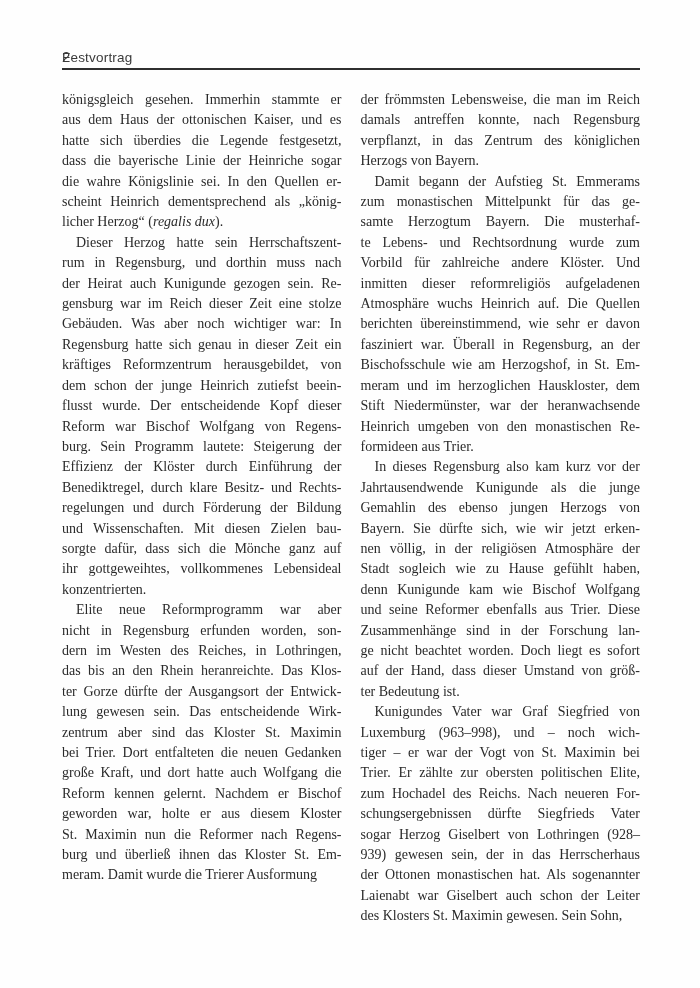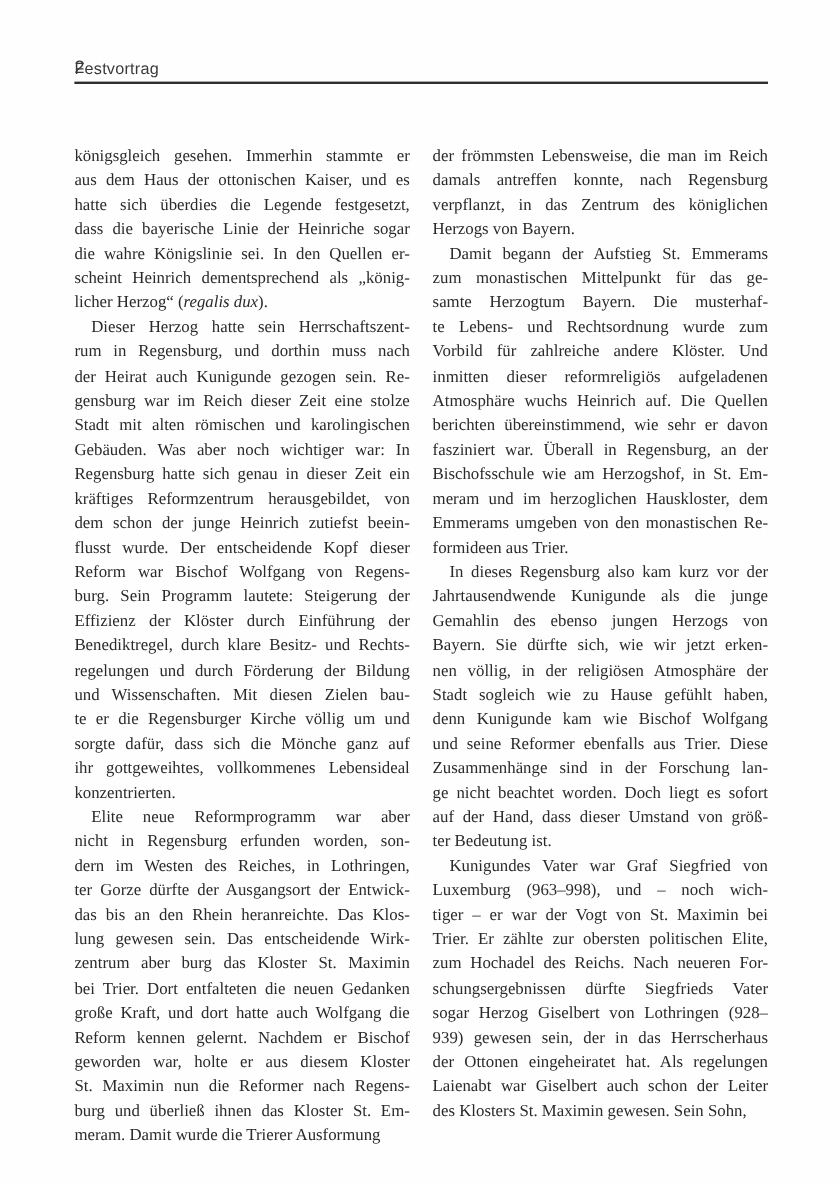"königsgleich gesehen. Immerhin stammte" .col { margin-top: 31px -> none }
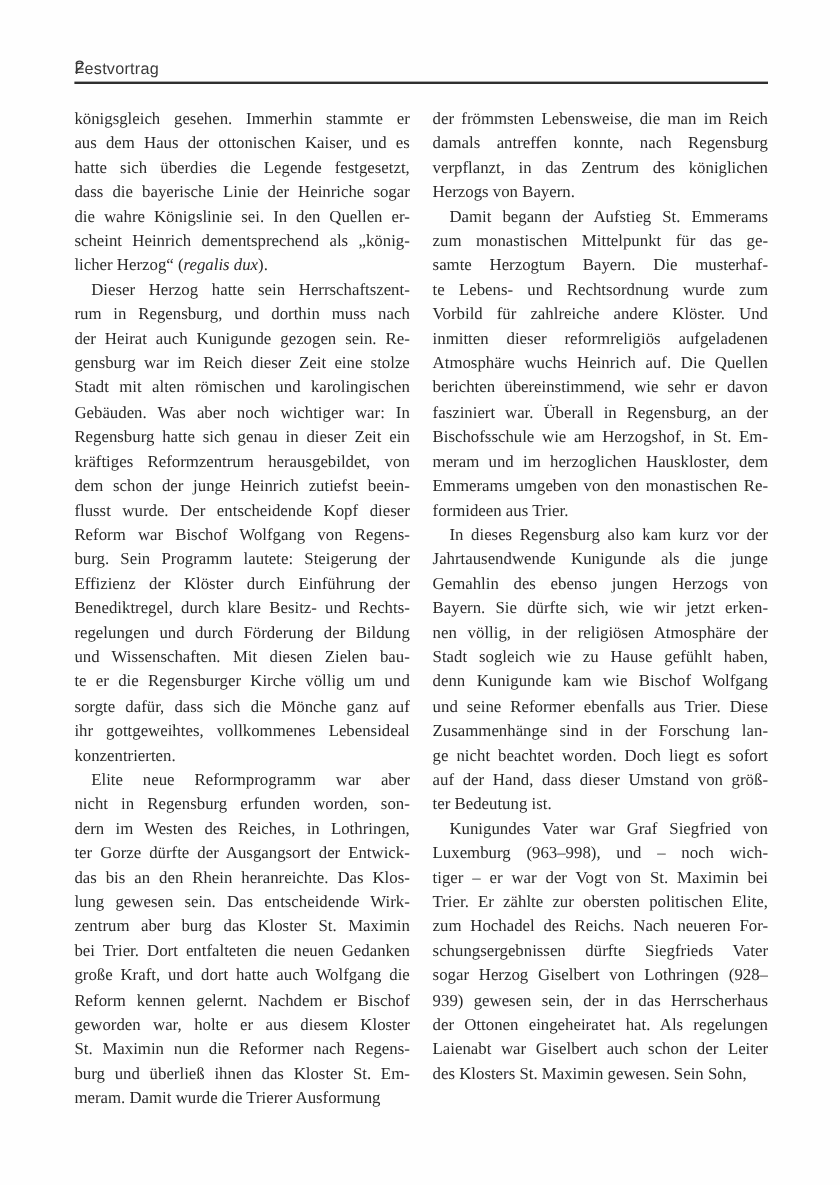"Stadt mit alten römischen und" div.line { html: <div>Stadt mit alten römischen und karolingischen</div> -> none }
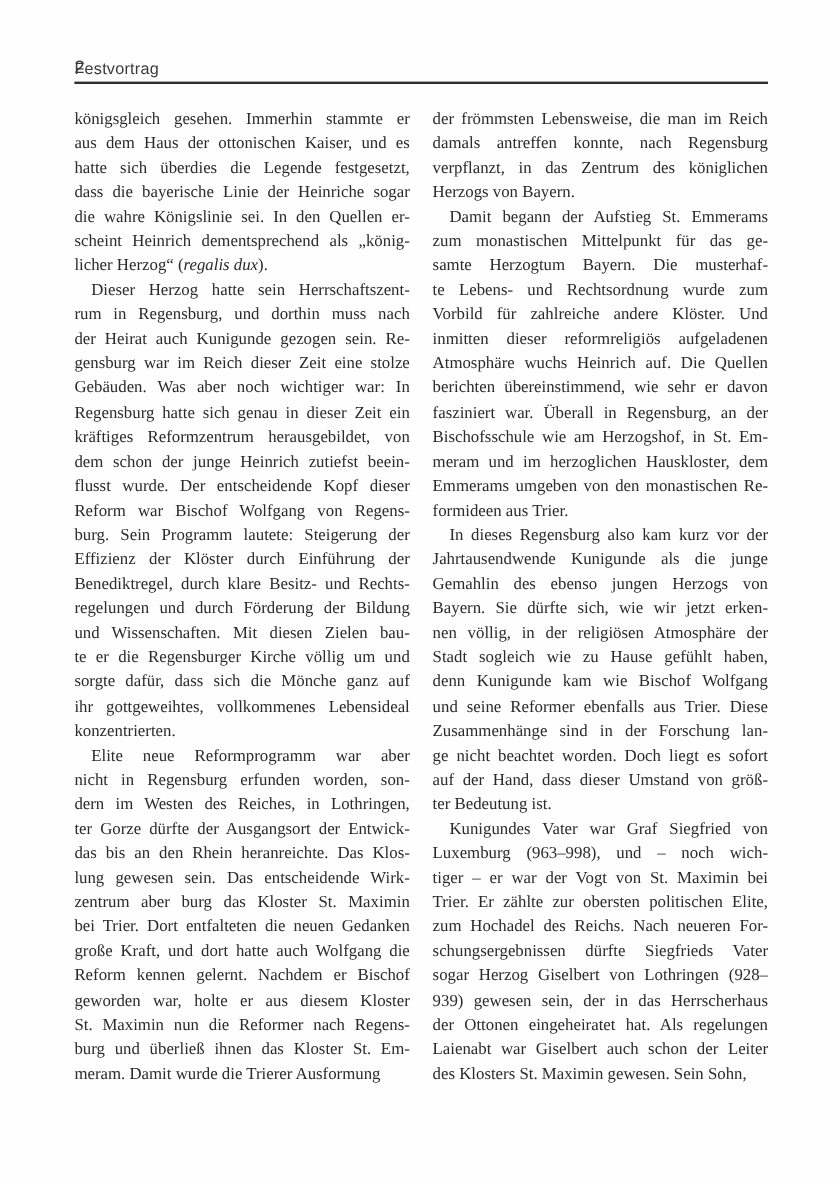"Stift Niedermünster, war der" div.line { html: none -> <div>Stift Niedermünster, war der heranwachsende</div> }
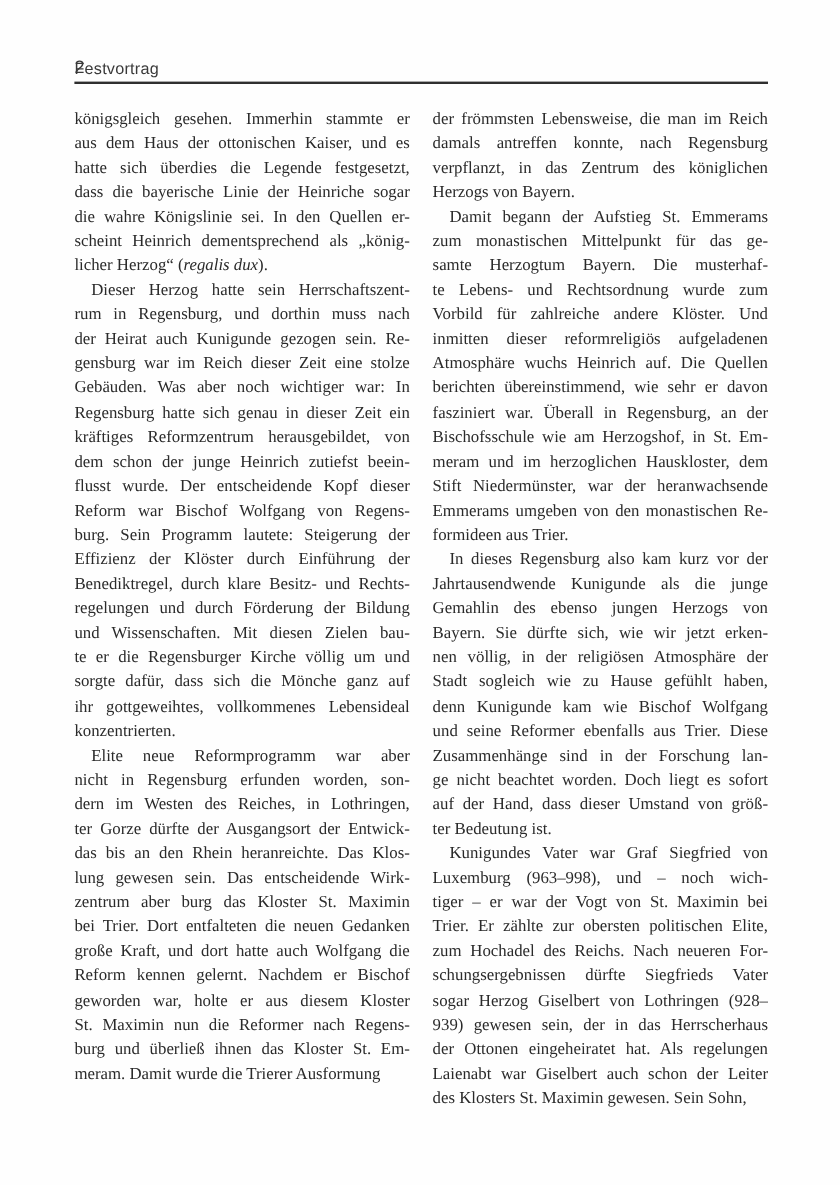"Emmerams umgeben von den monastischen" div.line { text: Emmerams -> Heinrich }
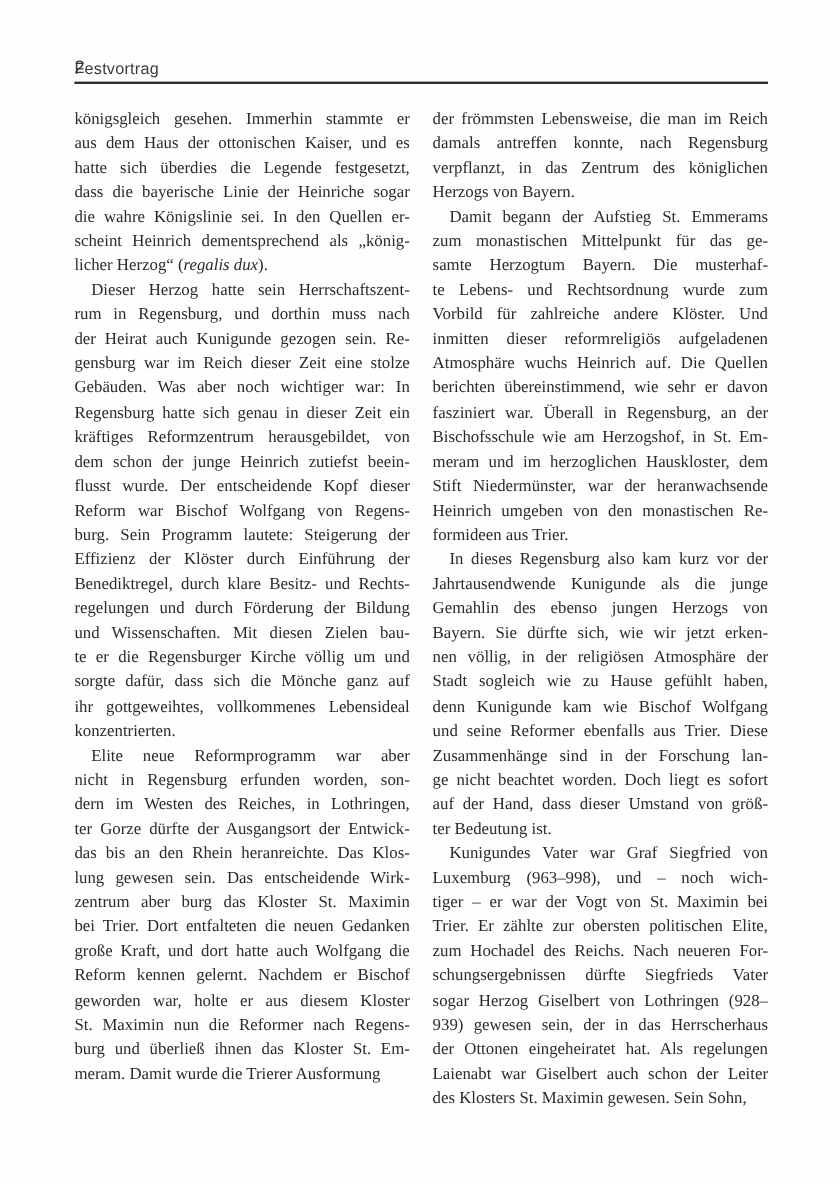"te er die Regensburger Kirche" div.line { html: <div>te er die Regensburger Kirche völlig um und</div> -> none }
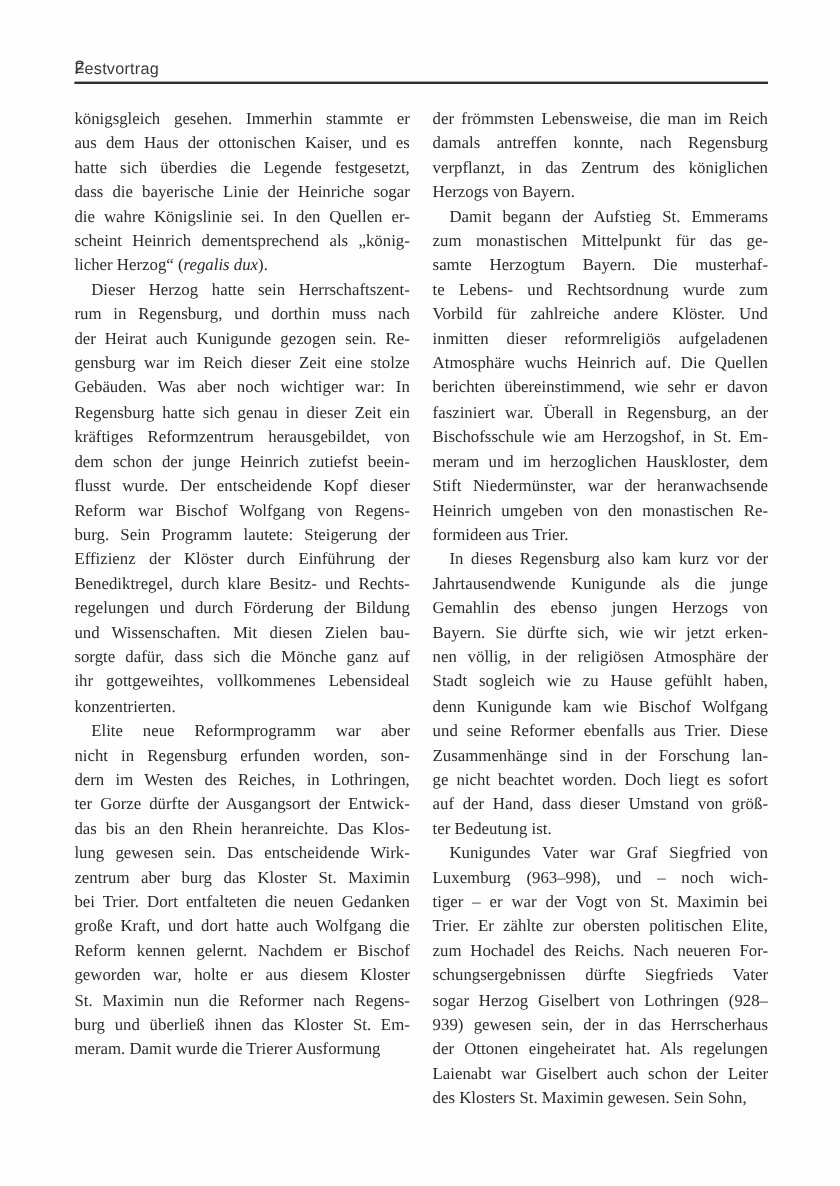"ter Gorze dürfte der Ausgangsort" div.line { order: before "das bis an den Rhein" -> after "das bis an den Rhein" }
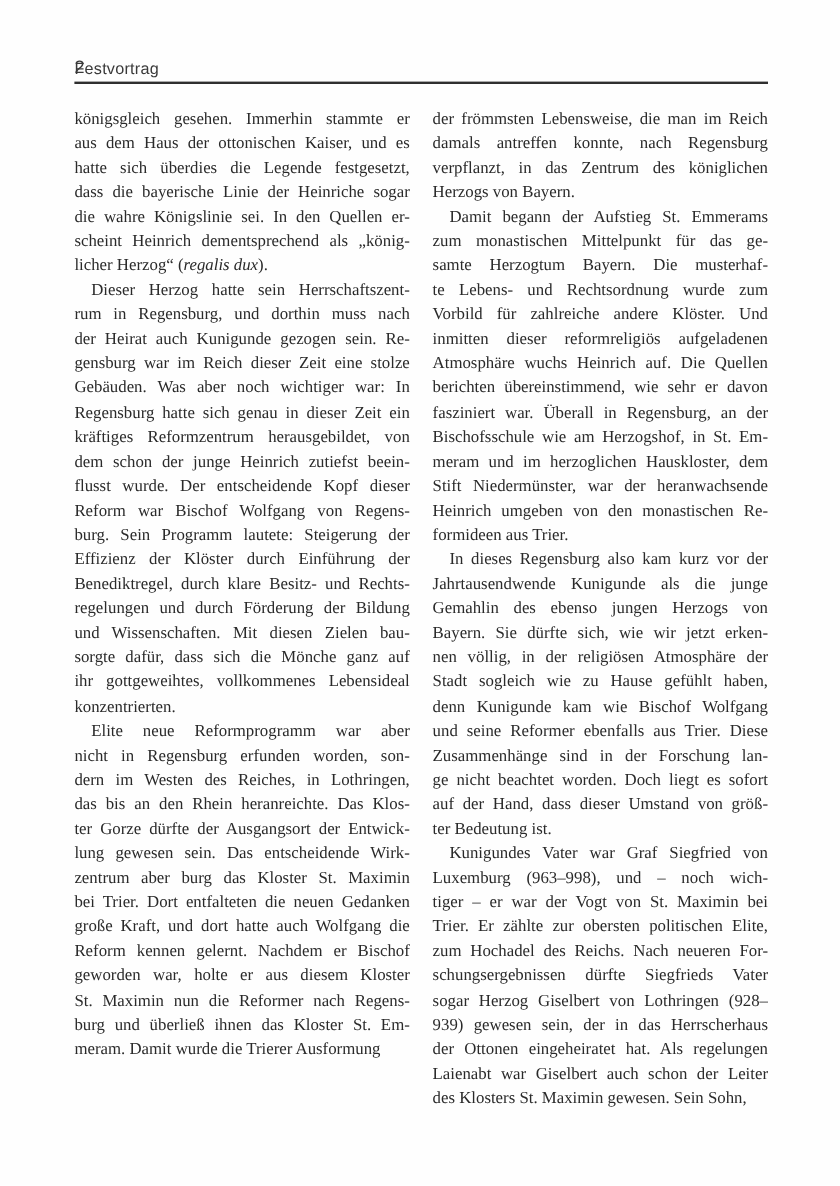"zentrum aber burg das Kloster" div.line { text: burg -> sind }
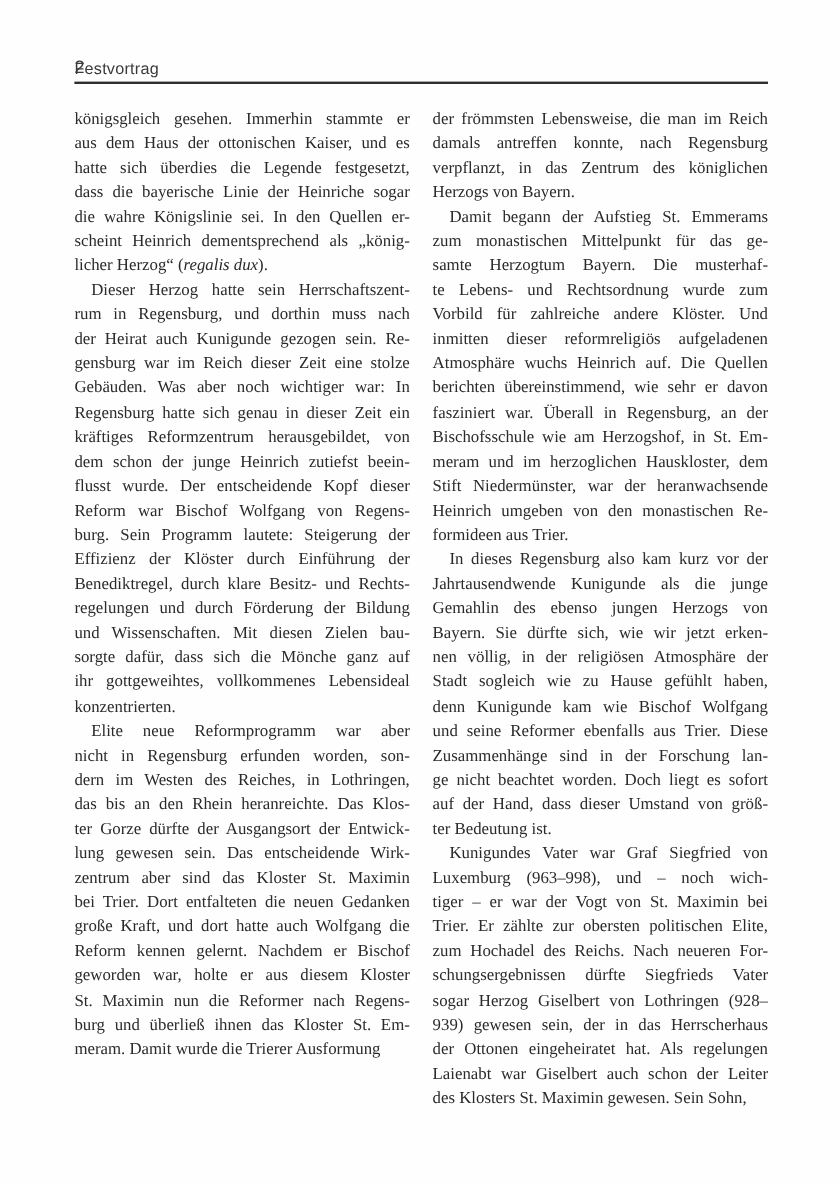"der Ottonen eingeheiratet hat. Als" div.line { text: eingeheiratet hat. Als regelungen -> monastischen hat. Als sogenannter }
